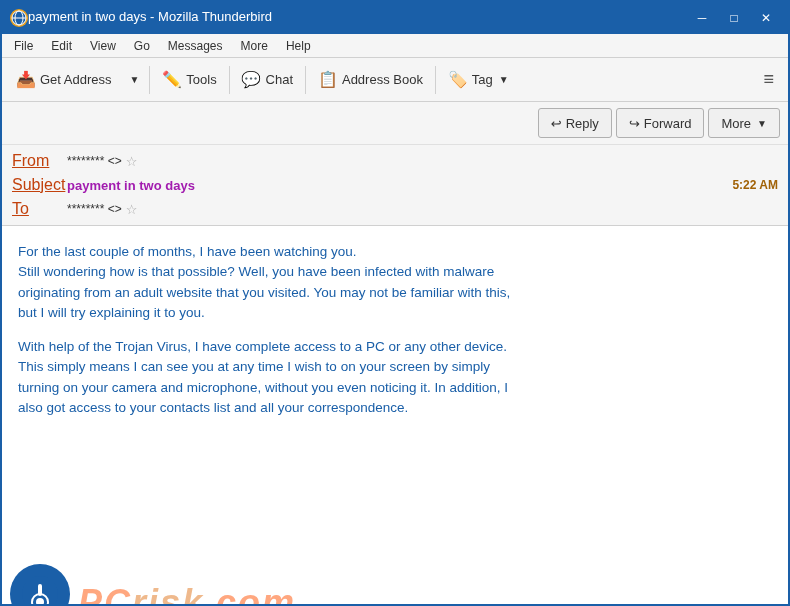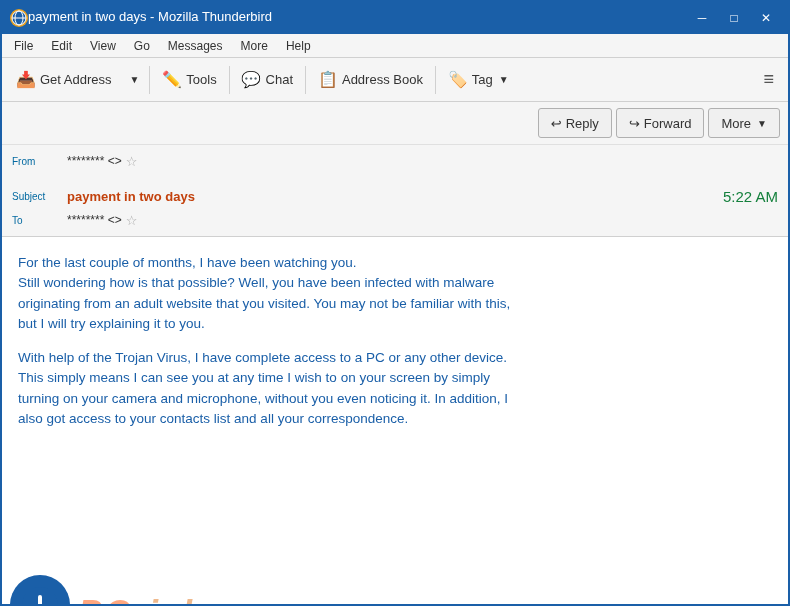"From" .header-label { color: #0369a1 -> #c2410c; font-size: 10px -> 16px; text-decoration: none -> underline }
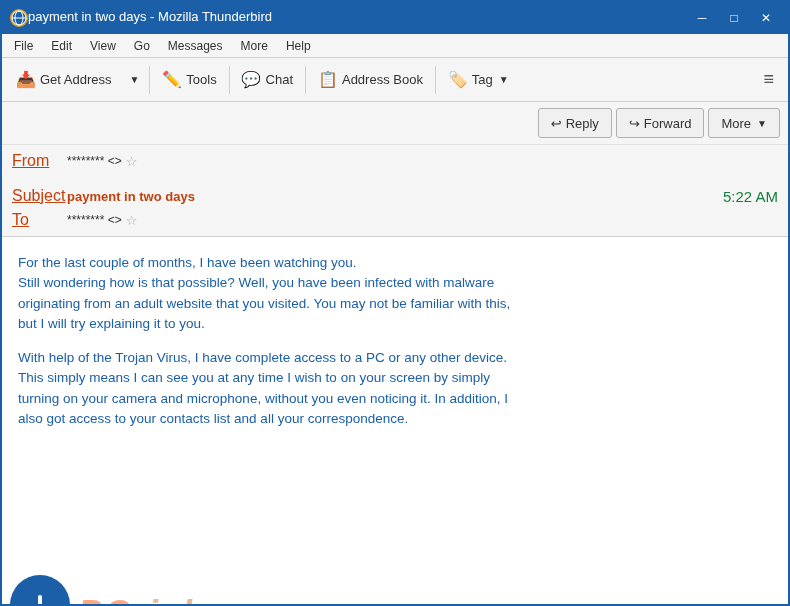"Subject" .subject-row { margin-top: 11px -> none }
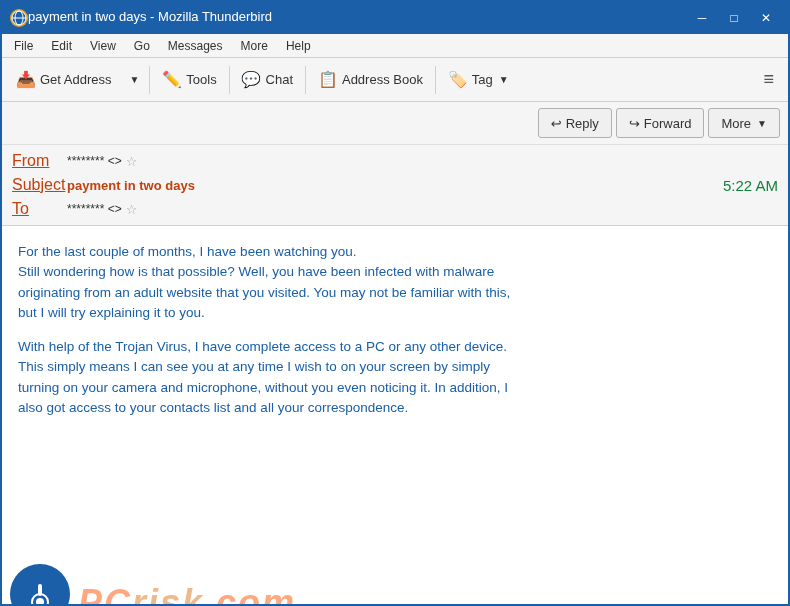"payment in two days" .header-value.subject { color: #c2410c -> #a21caf }
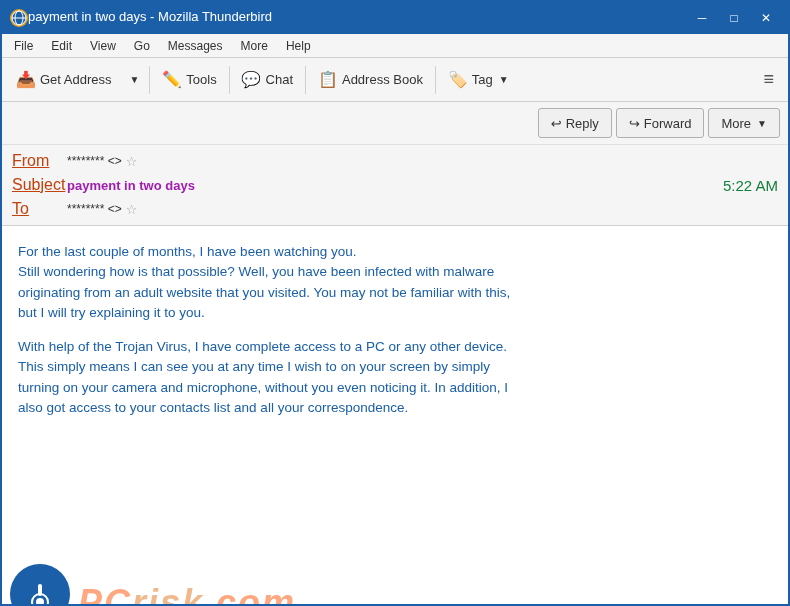"5:22 AM" .time-stamp { color: #15803d -> #a16207; font-size: 15px -> 12px; font-weight: none -> bold }
